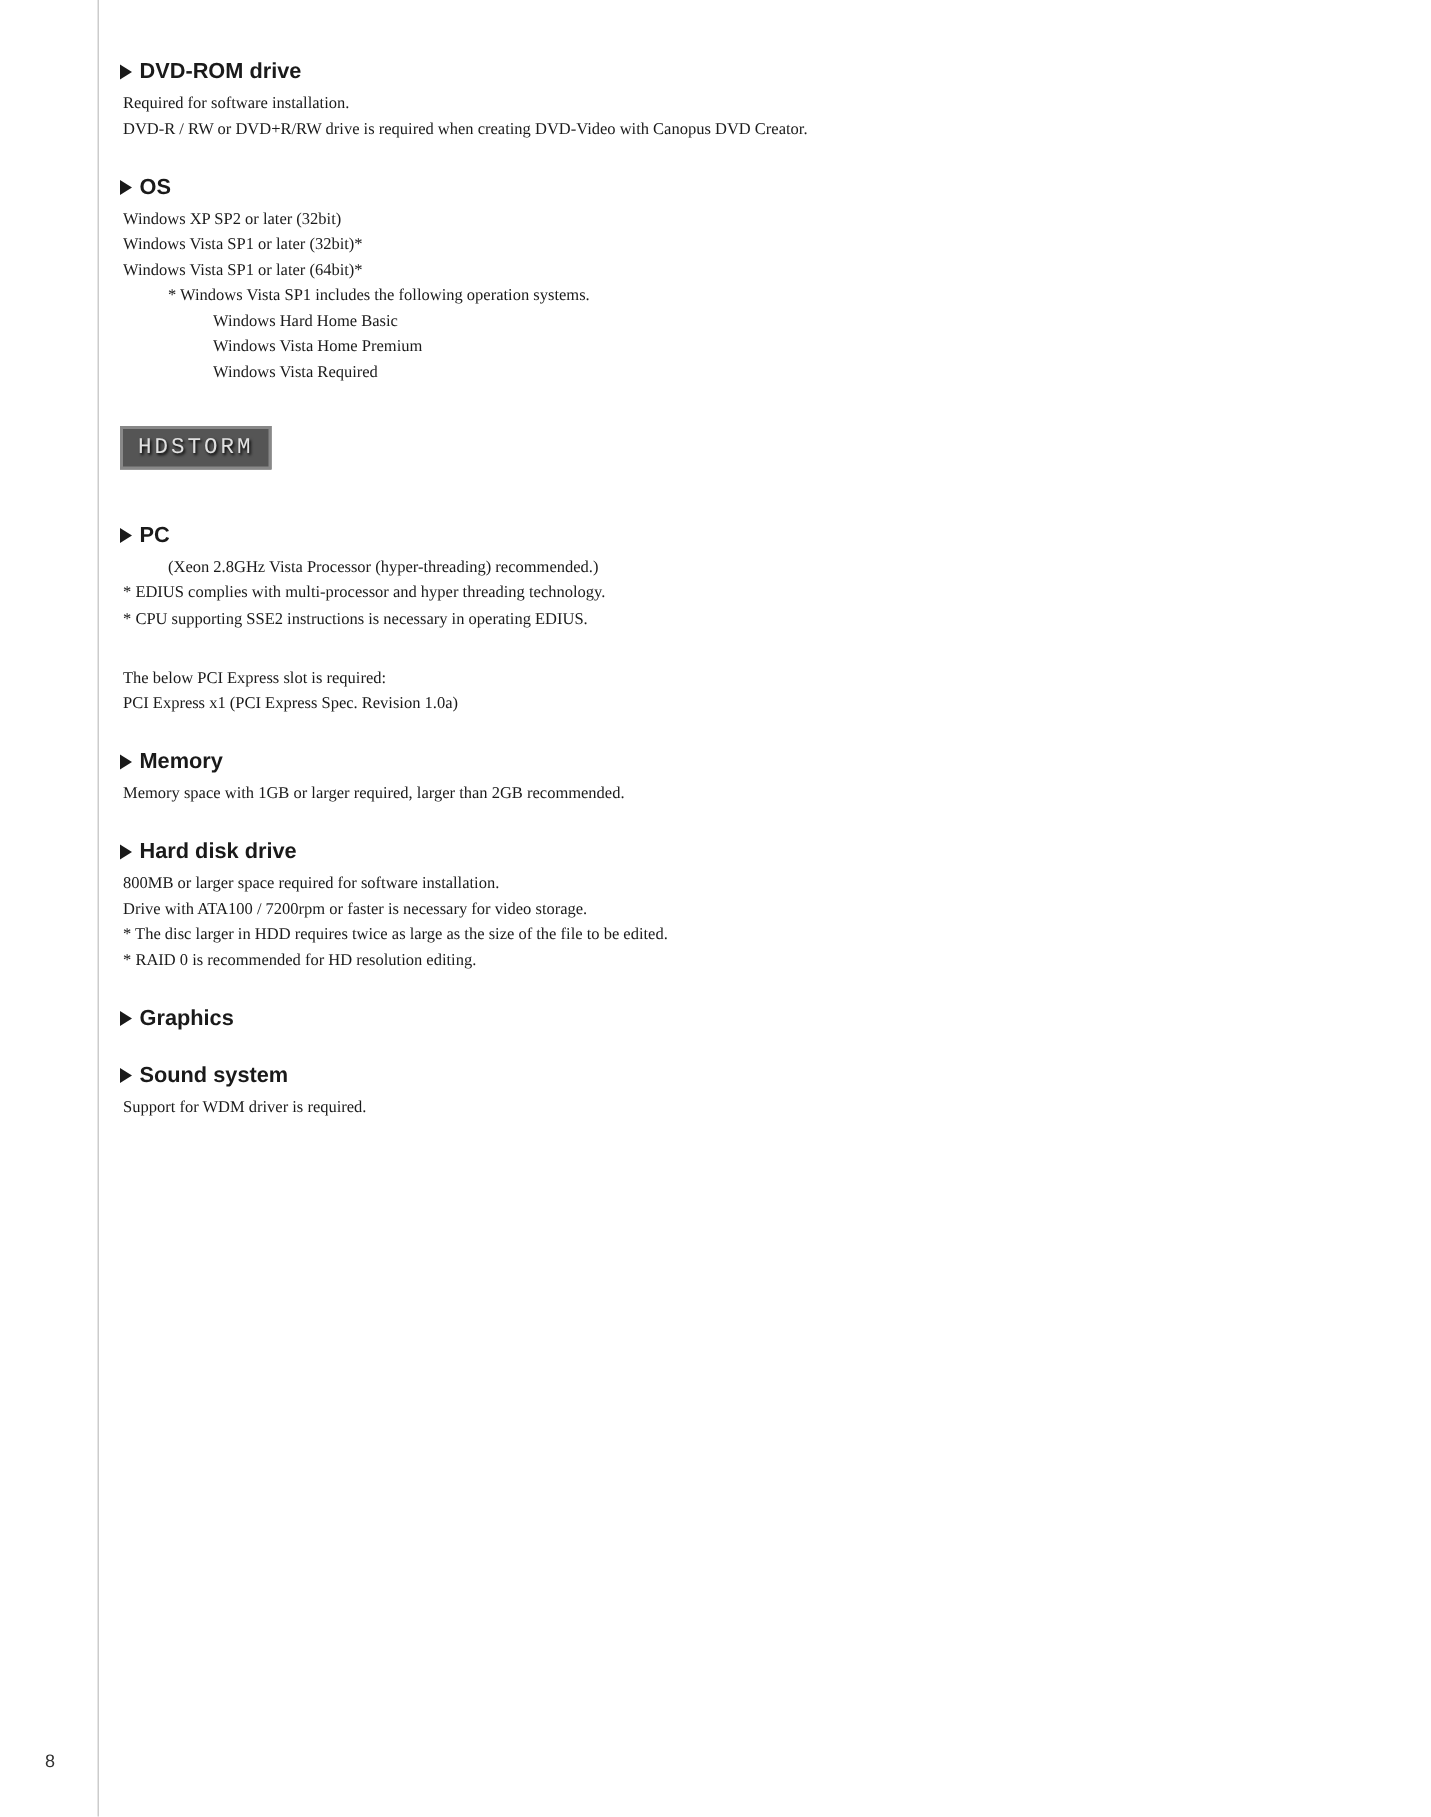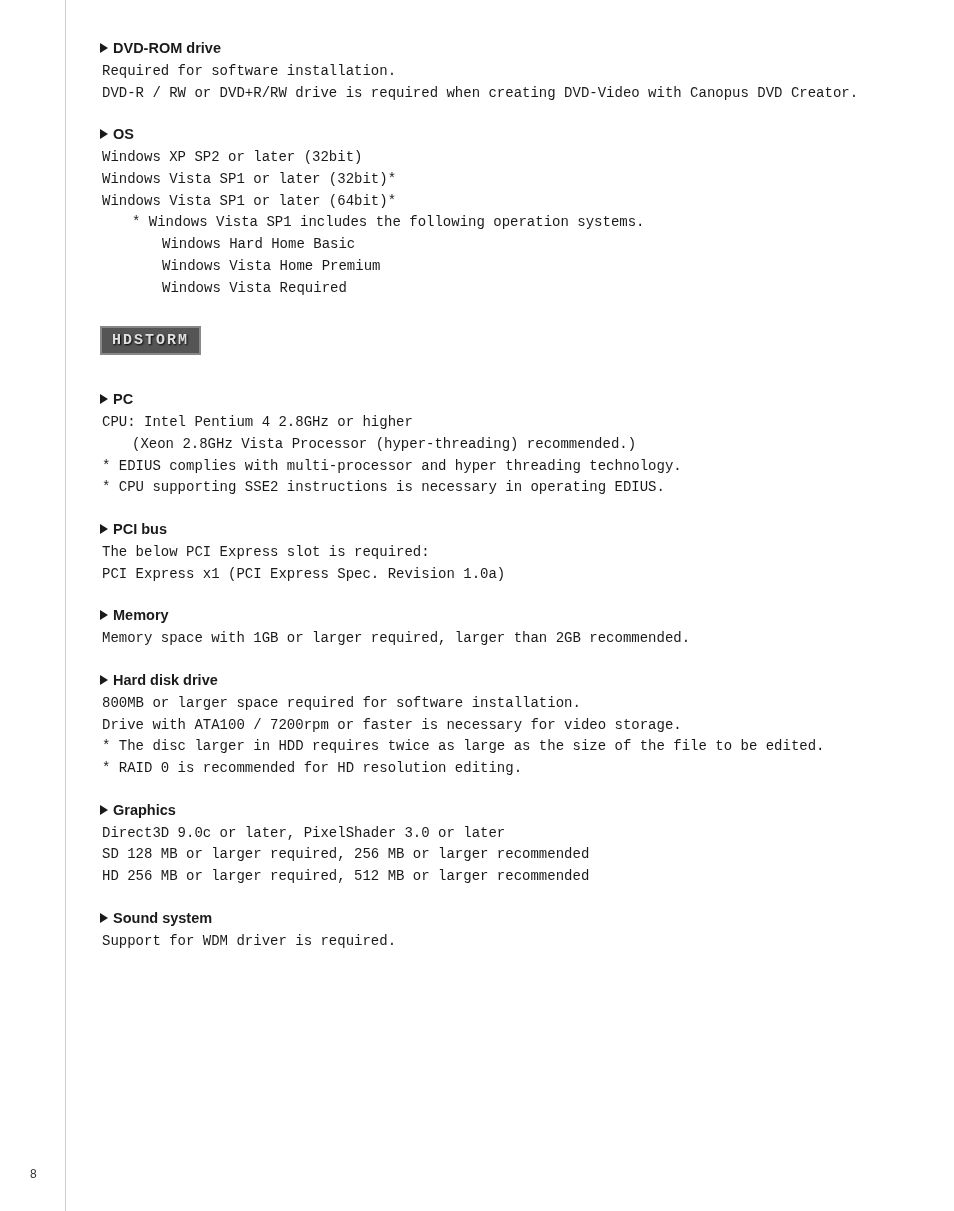"DVD-ROM drive" .page { padding: 40px 80px 60px 100px -> 40px 80px 60px 80px }
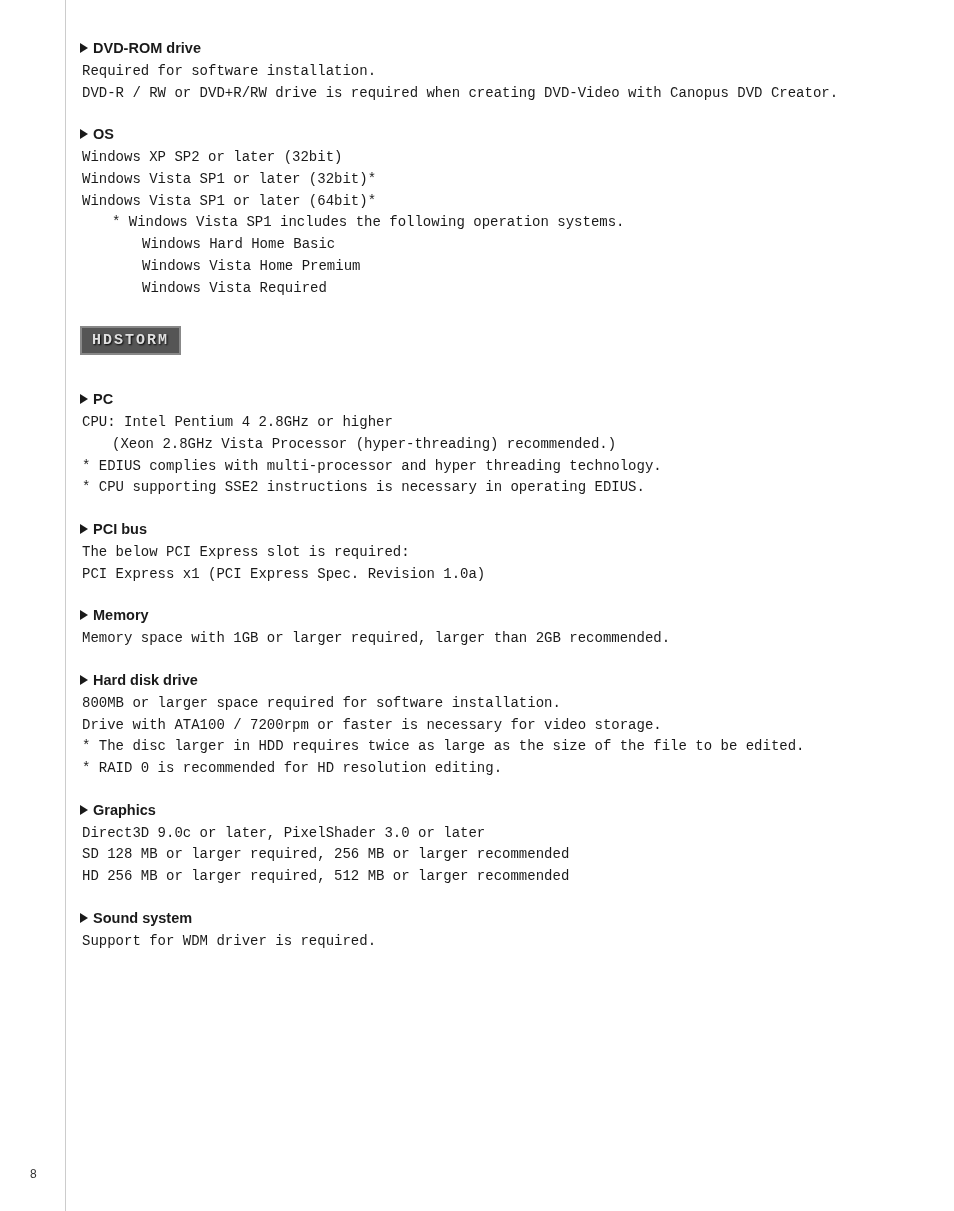"Required for software installation." .section-body { font-family: Liberation Mono, monospace -> Liberation Serif, serif; font-size: 14px -> 11px }
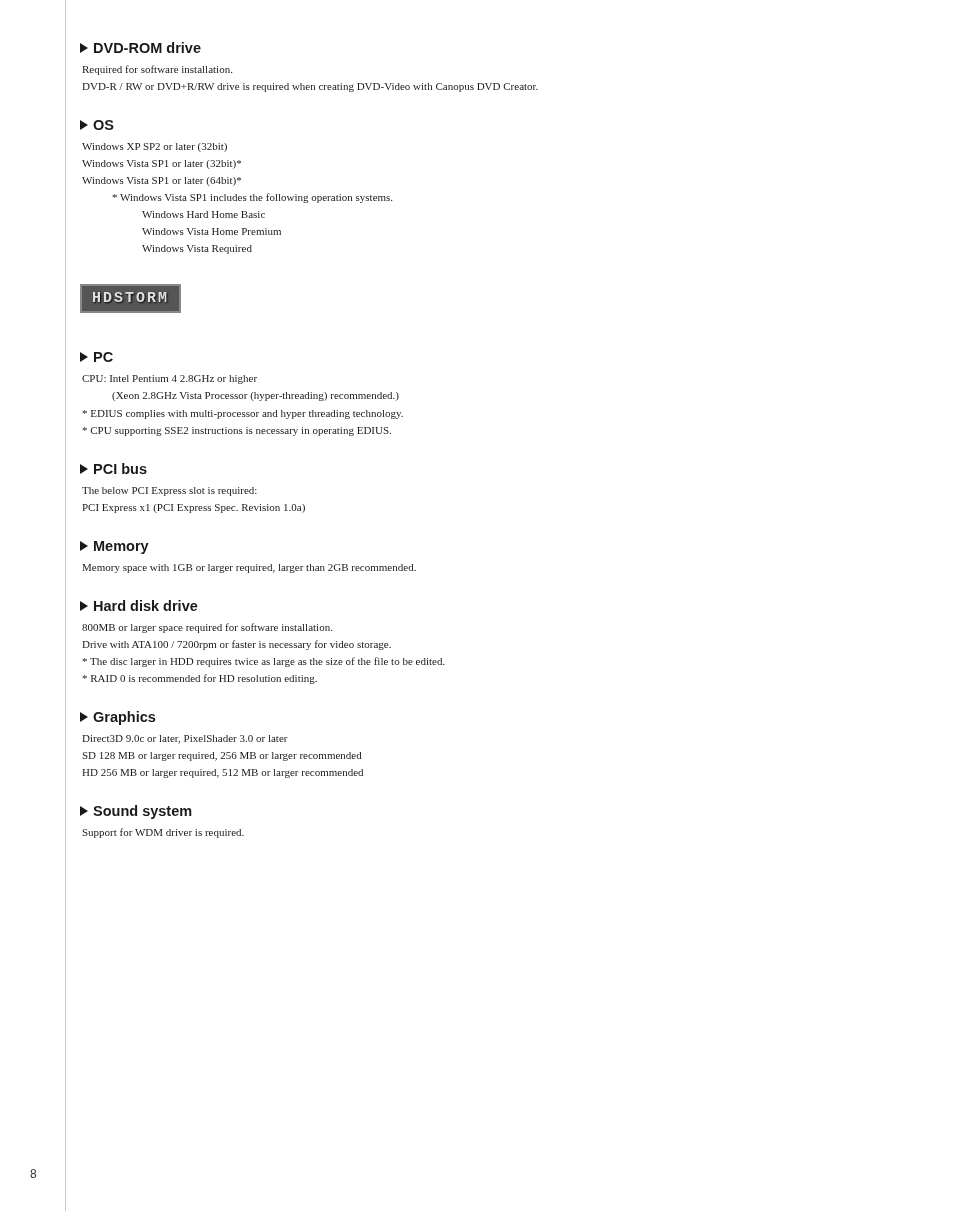"HDSTORM" .hdstorm-bar span { font-weight: bold -> normal }
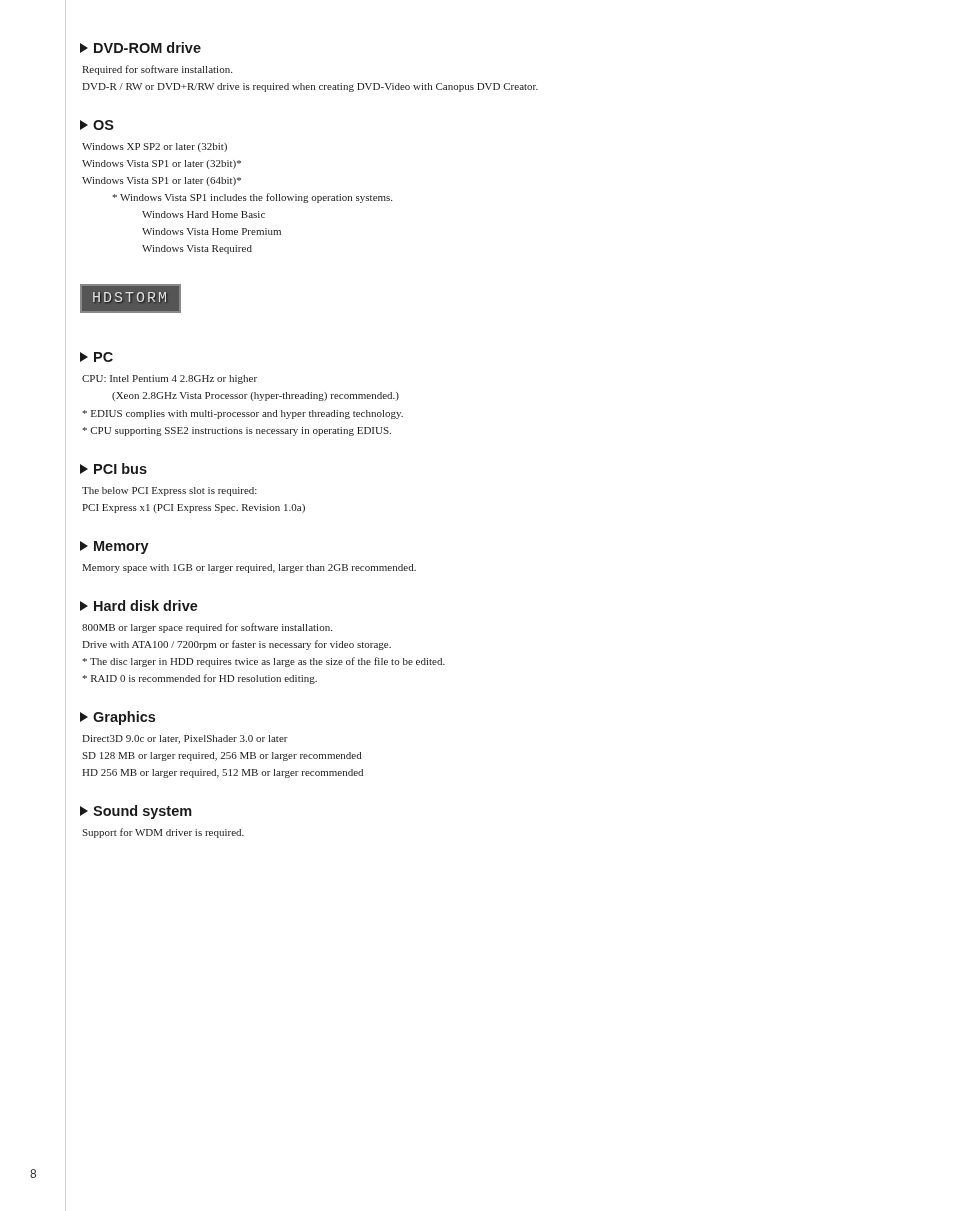"CPU: Intel Pentium 4 2.8GHz" div { html: <div>CPU: Intel Pentium 4 2.8GHz or higher</div> -> none }
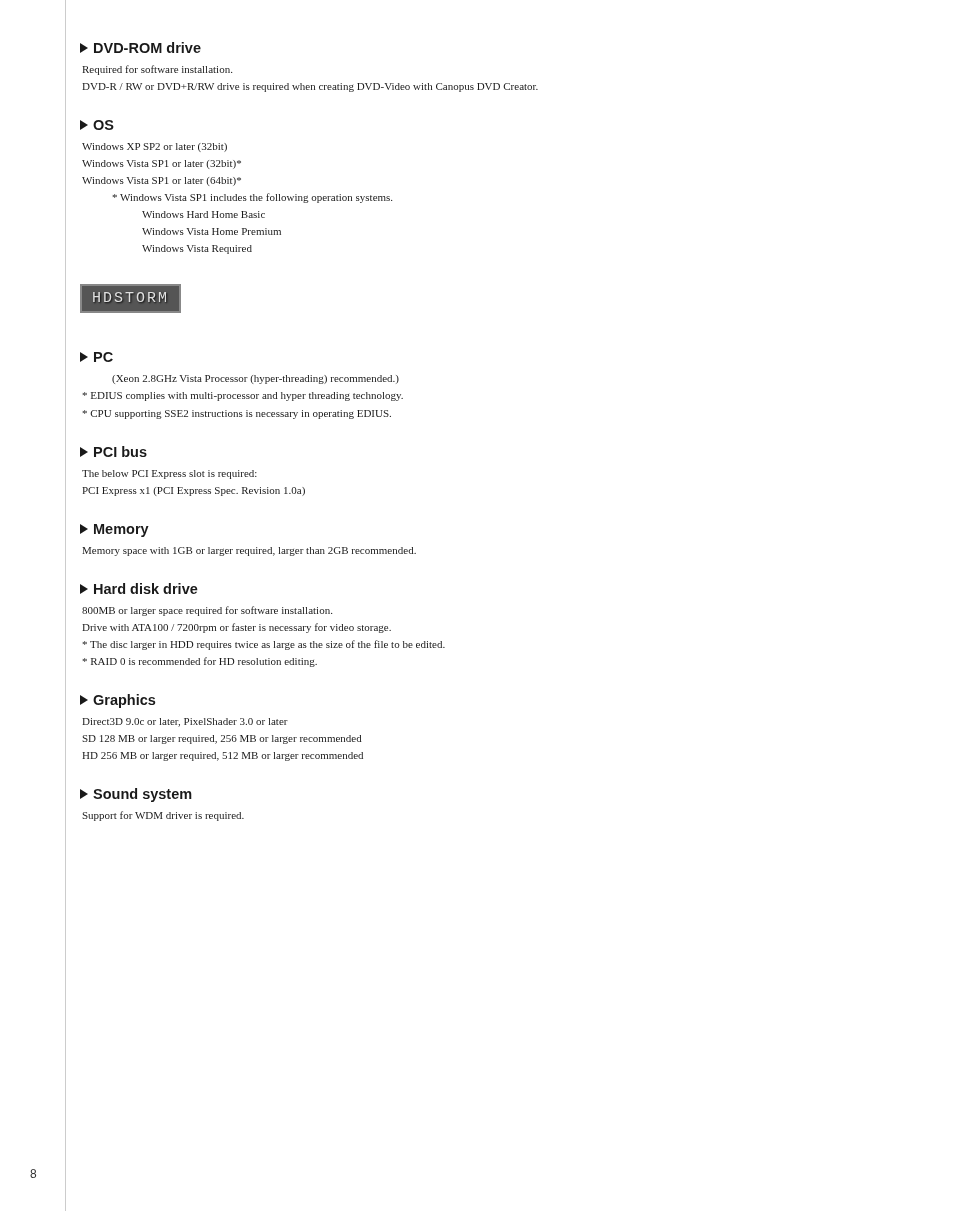"PCI bus" div.section-heading { html: <div> <span></span> <span>PCI bus</span> </div> -> none }
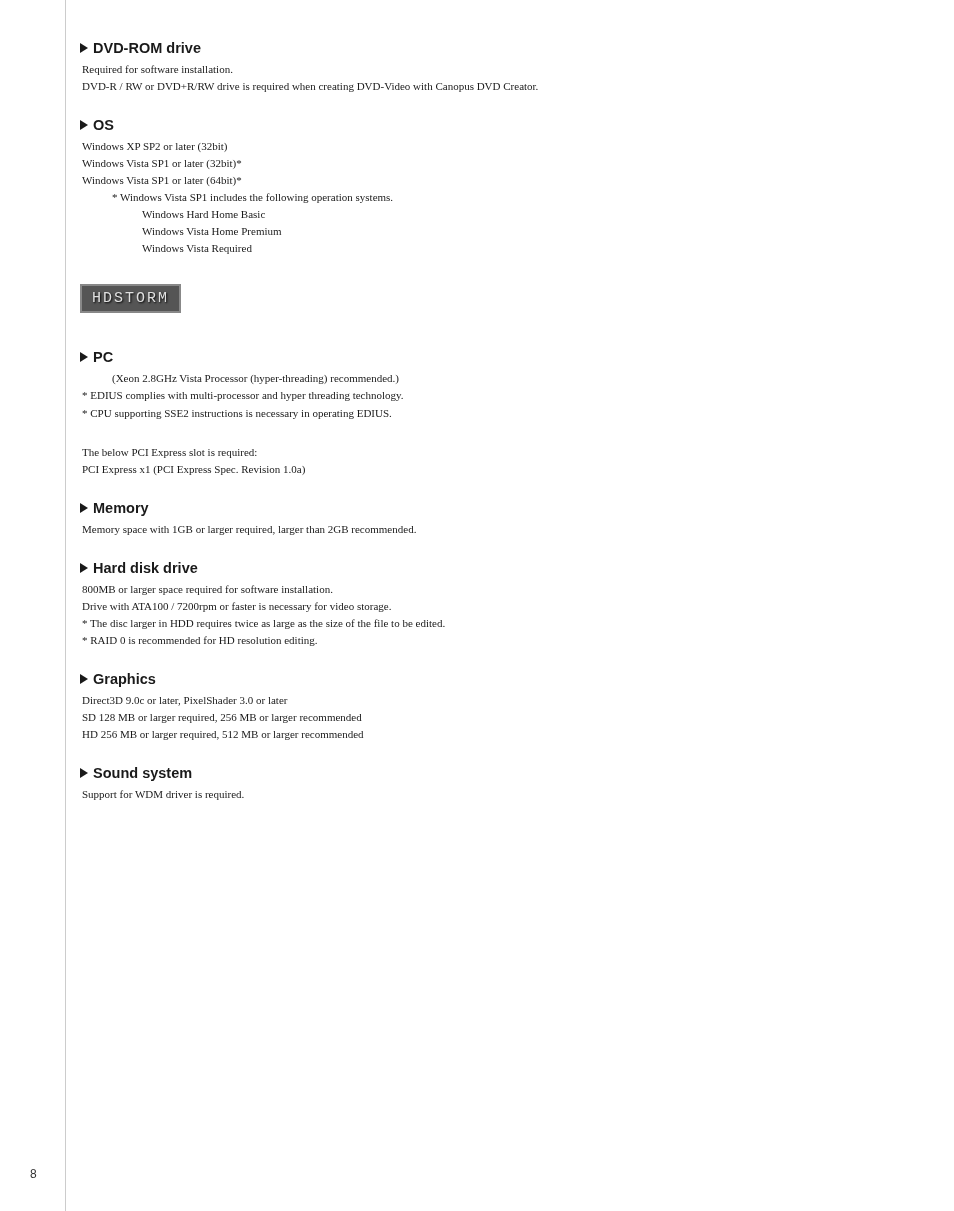"Direct3D 9.0c or later, PixelShader" div.section-body { html: <div> <div>Direct3D 9.0c or later, PixelShader 3.0 or later</div> <div>SD 128 MB or larger required, 256 MB or larger recommended</div> <div>HD 256 MB or larger required, 512 MB or larger recommended</div> </div> -> none }
